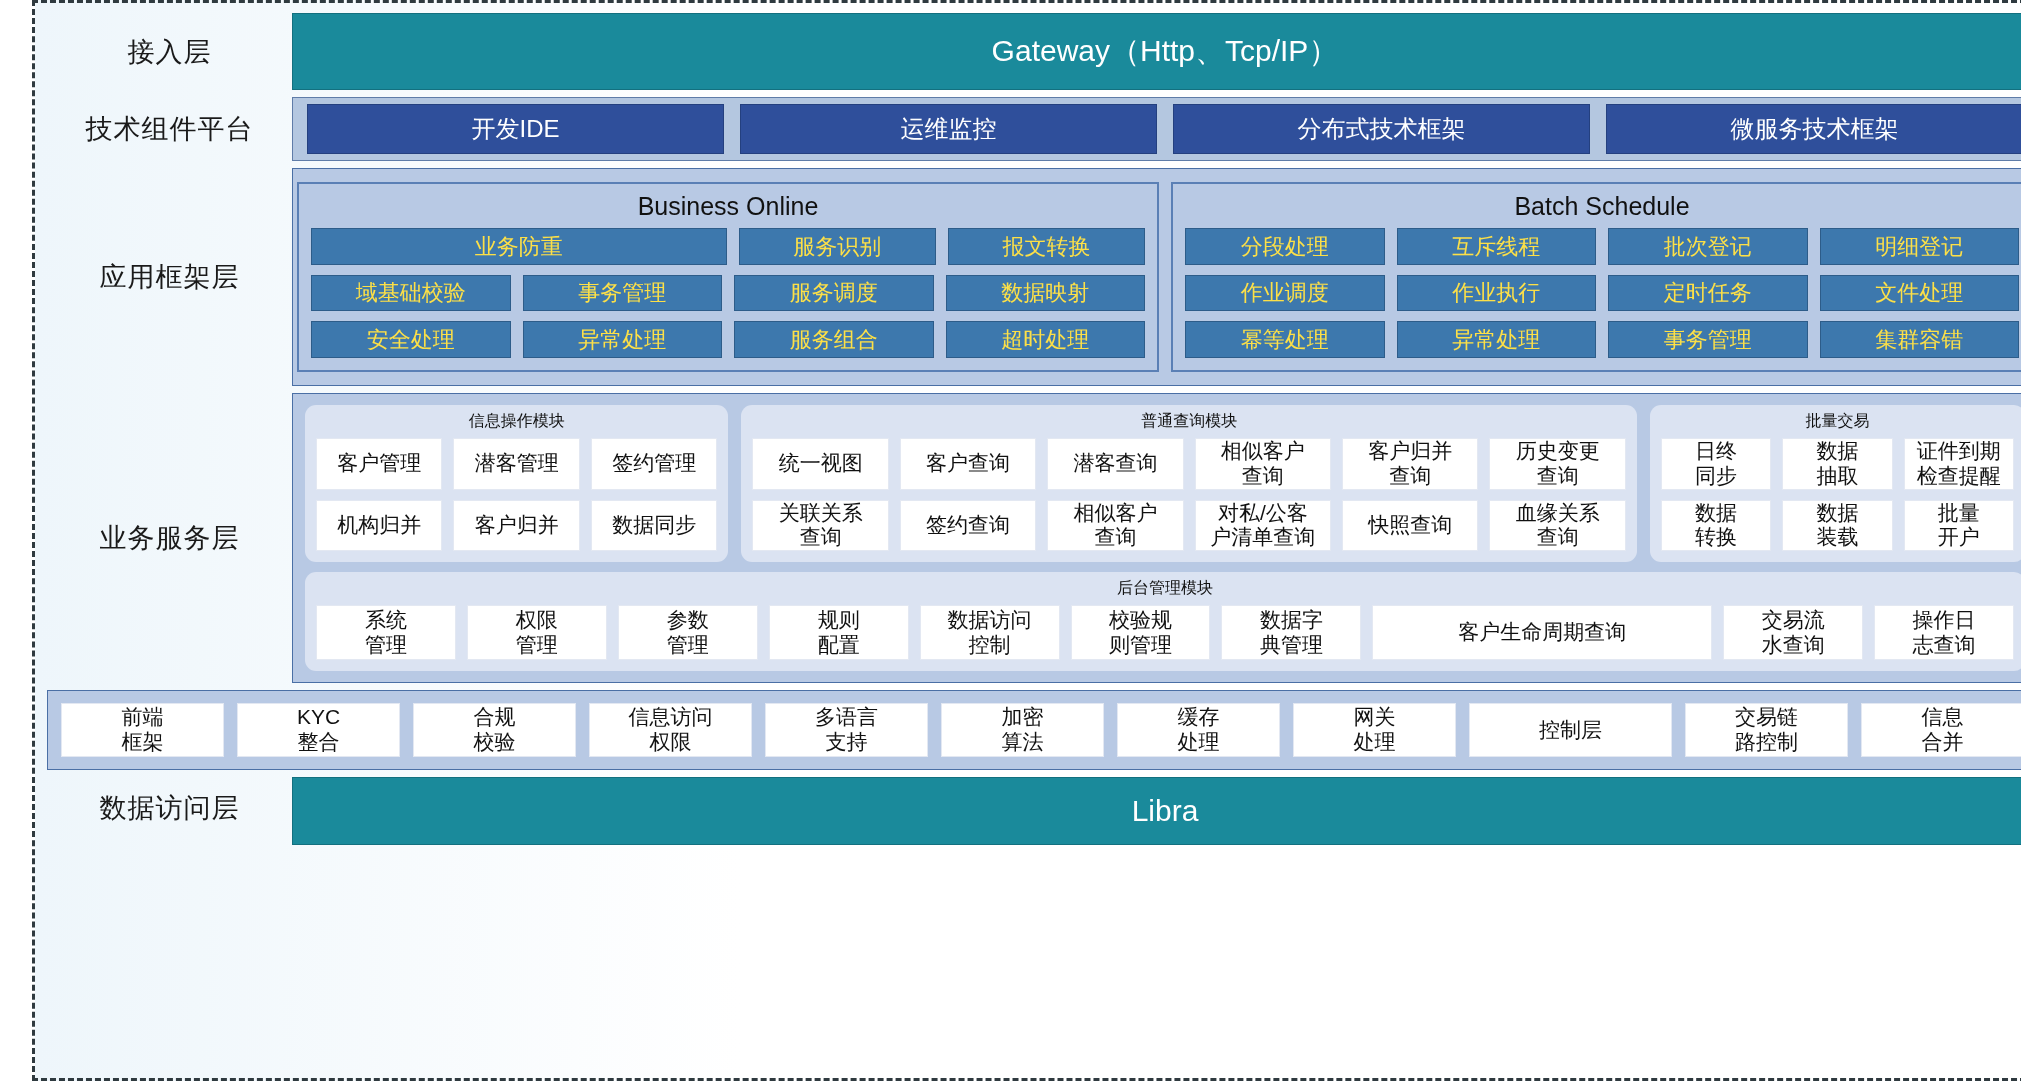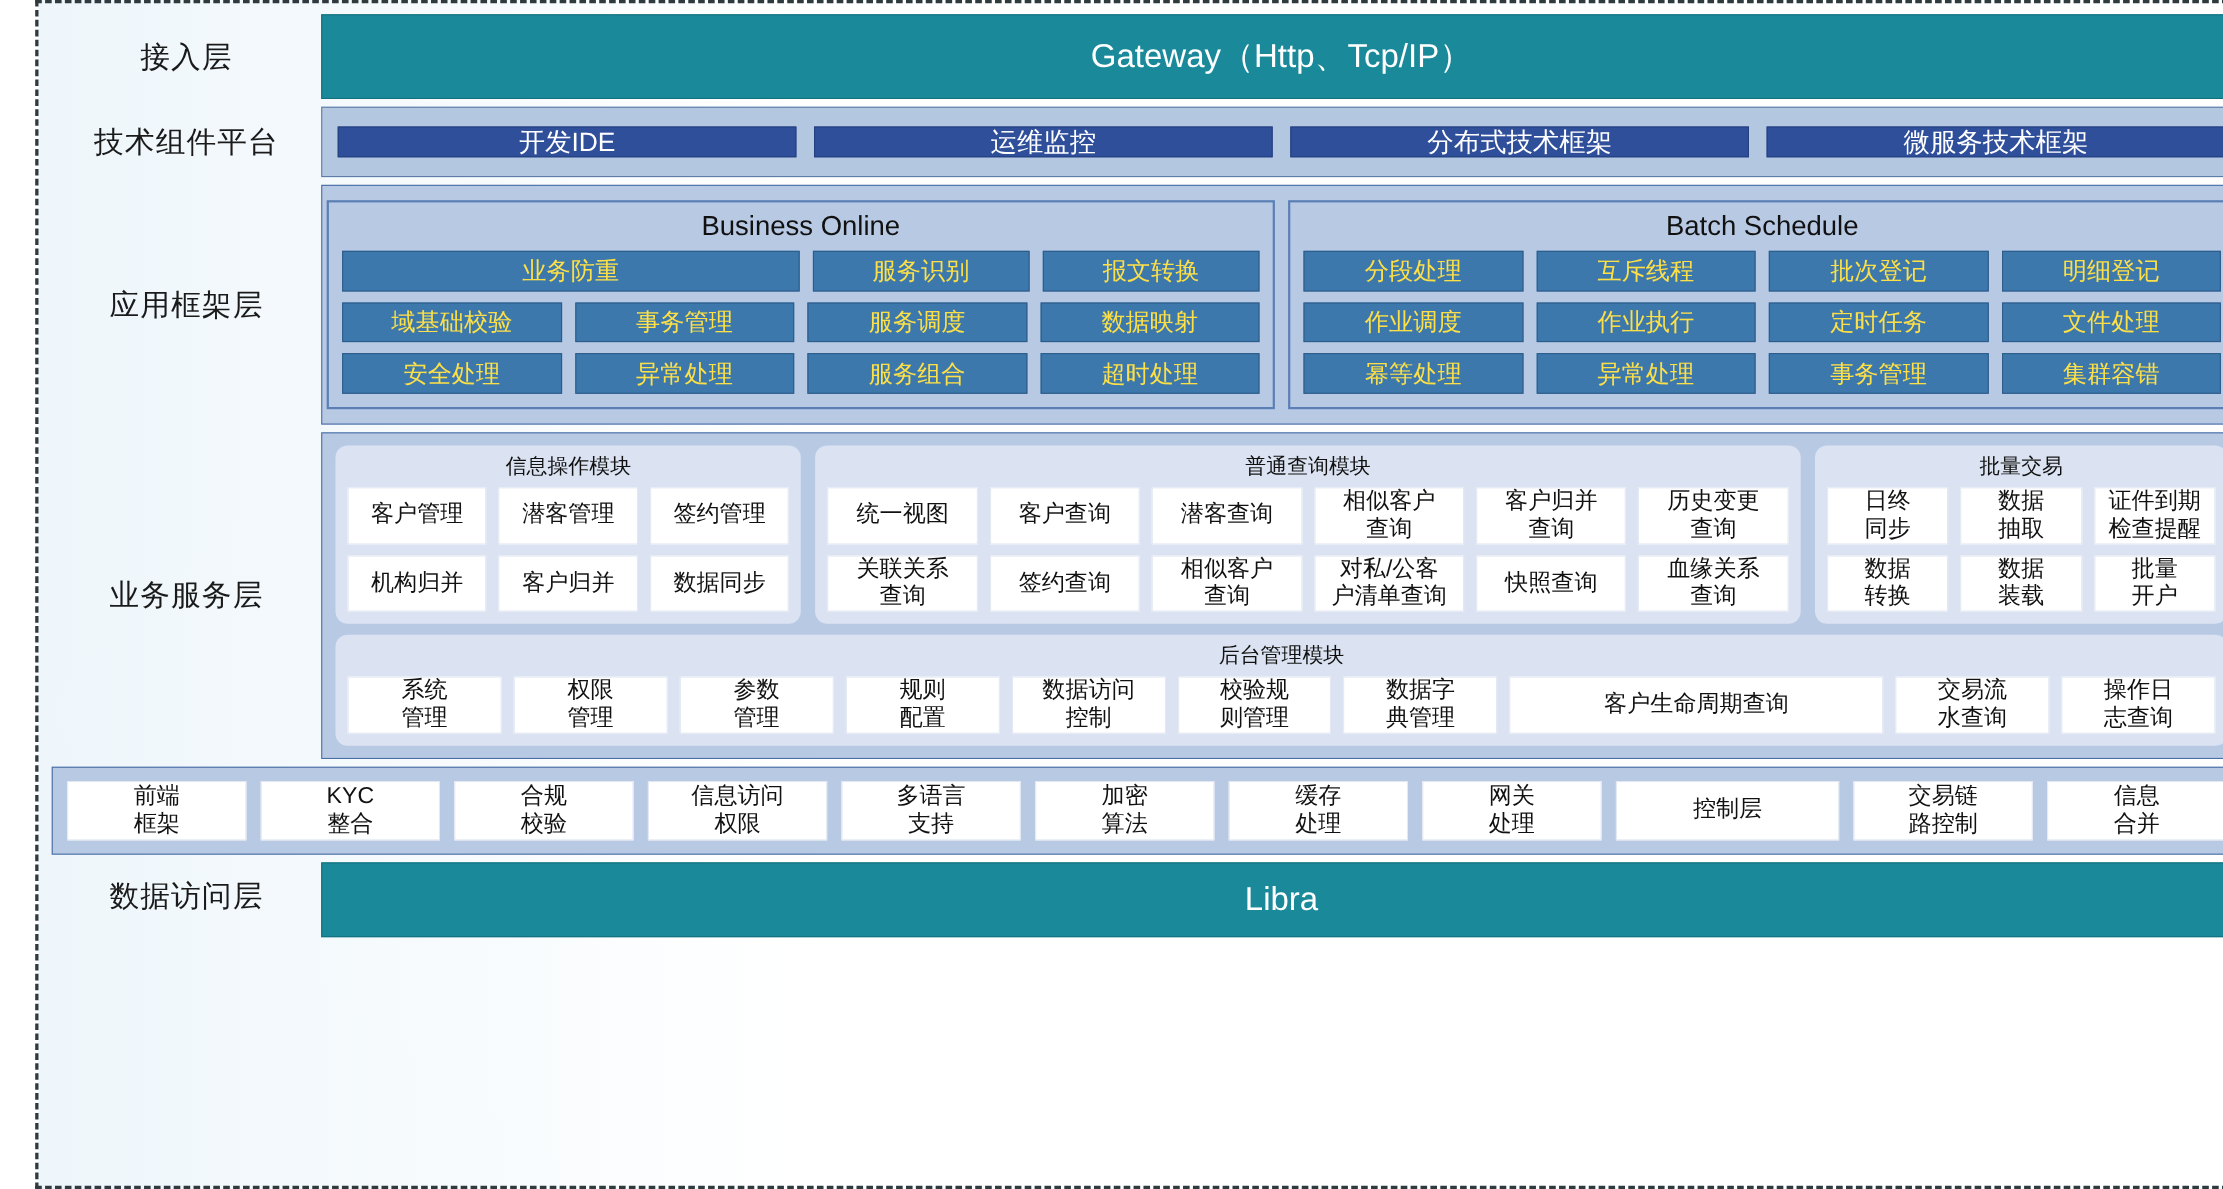"开发IDE" .tech-chip { height: 28px -> 50px }
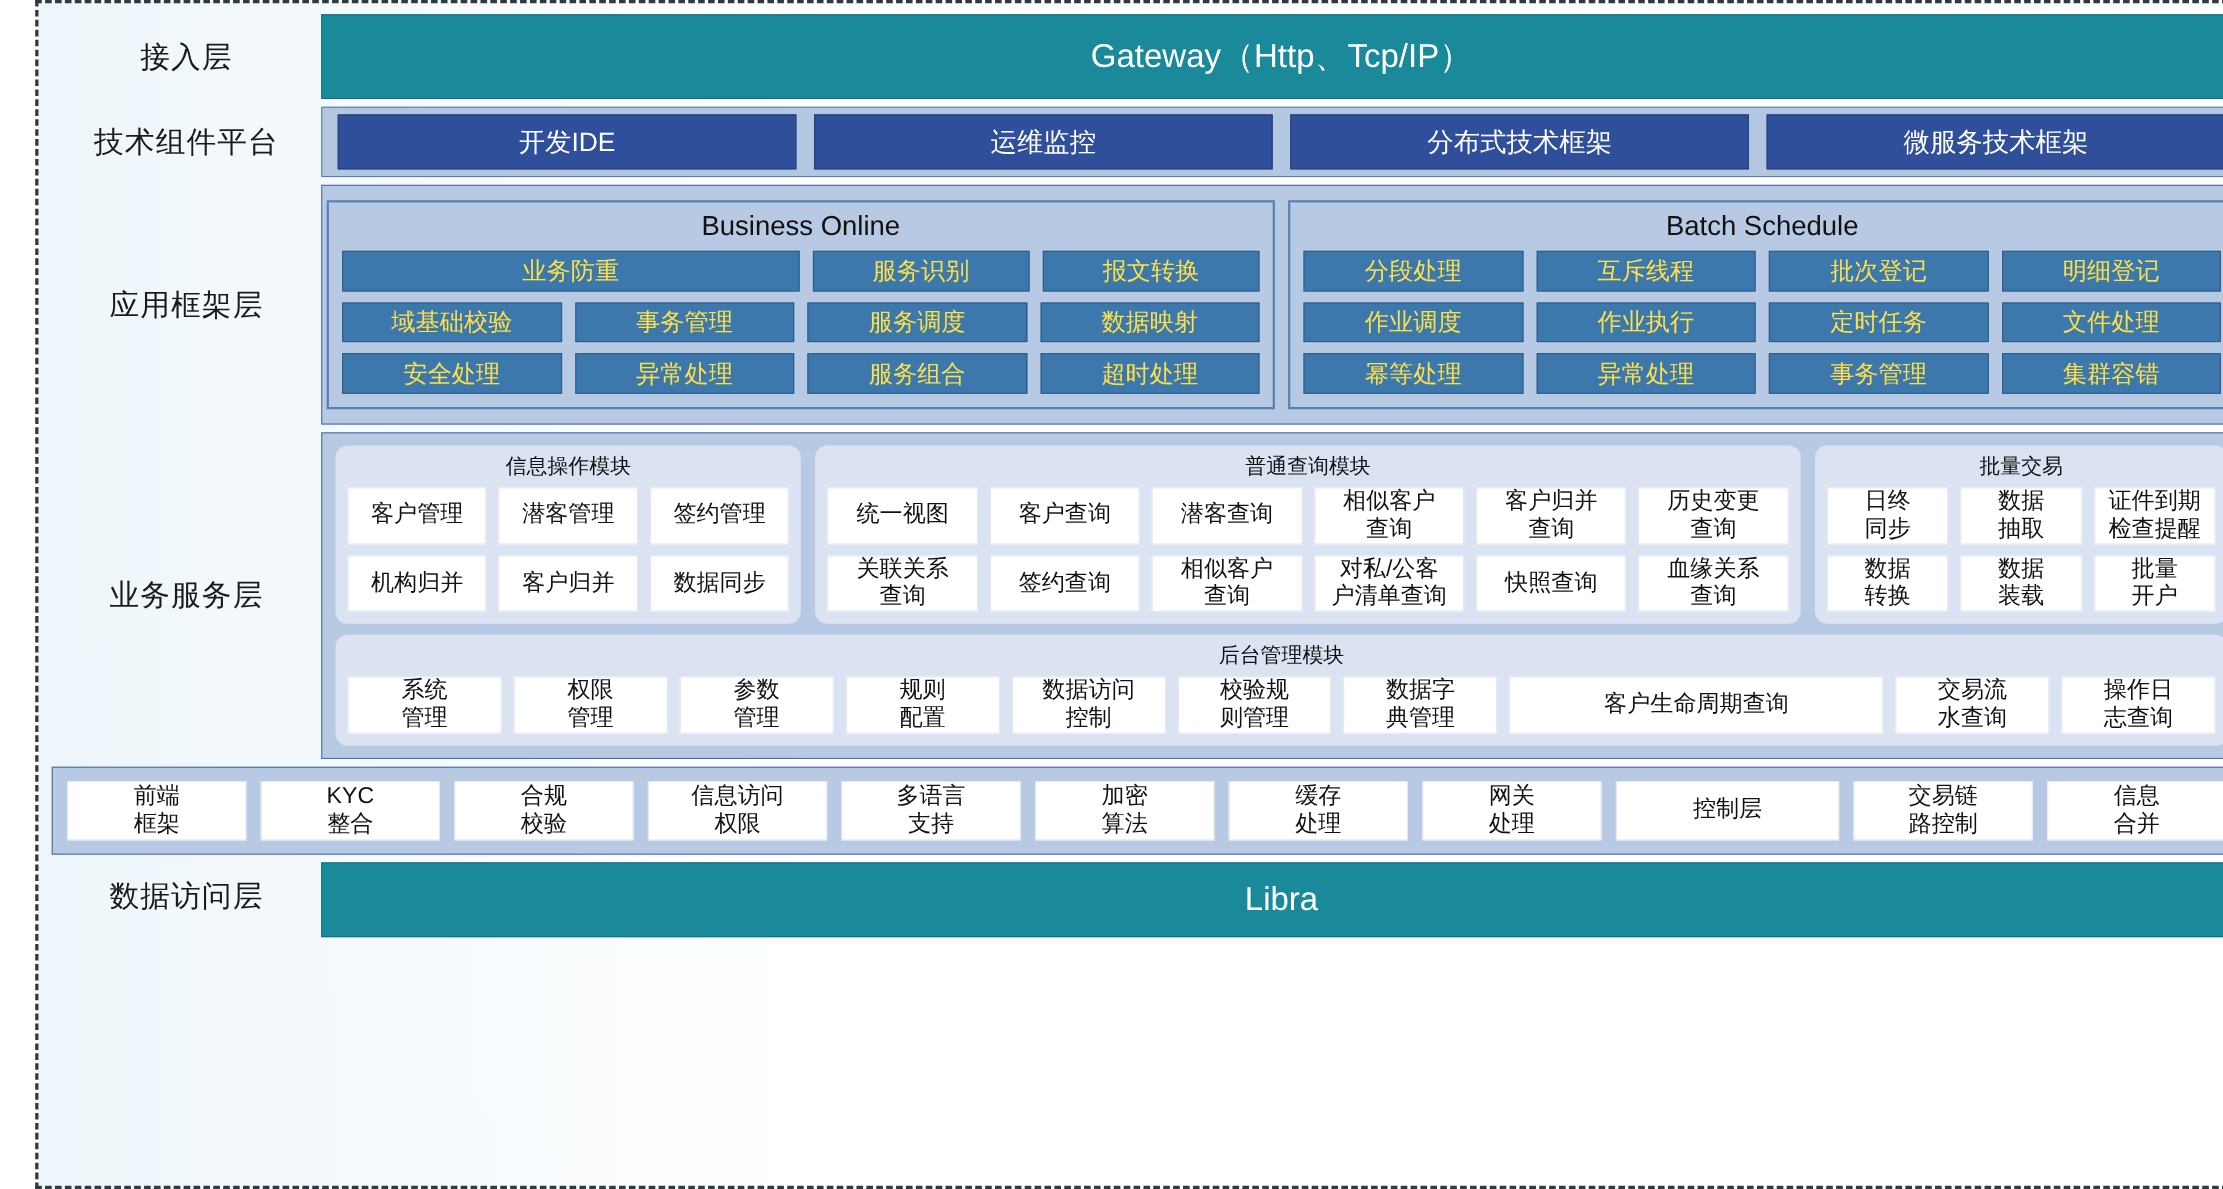"信息操作模块" .mod-title { font-size: 19px -> 16px }
